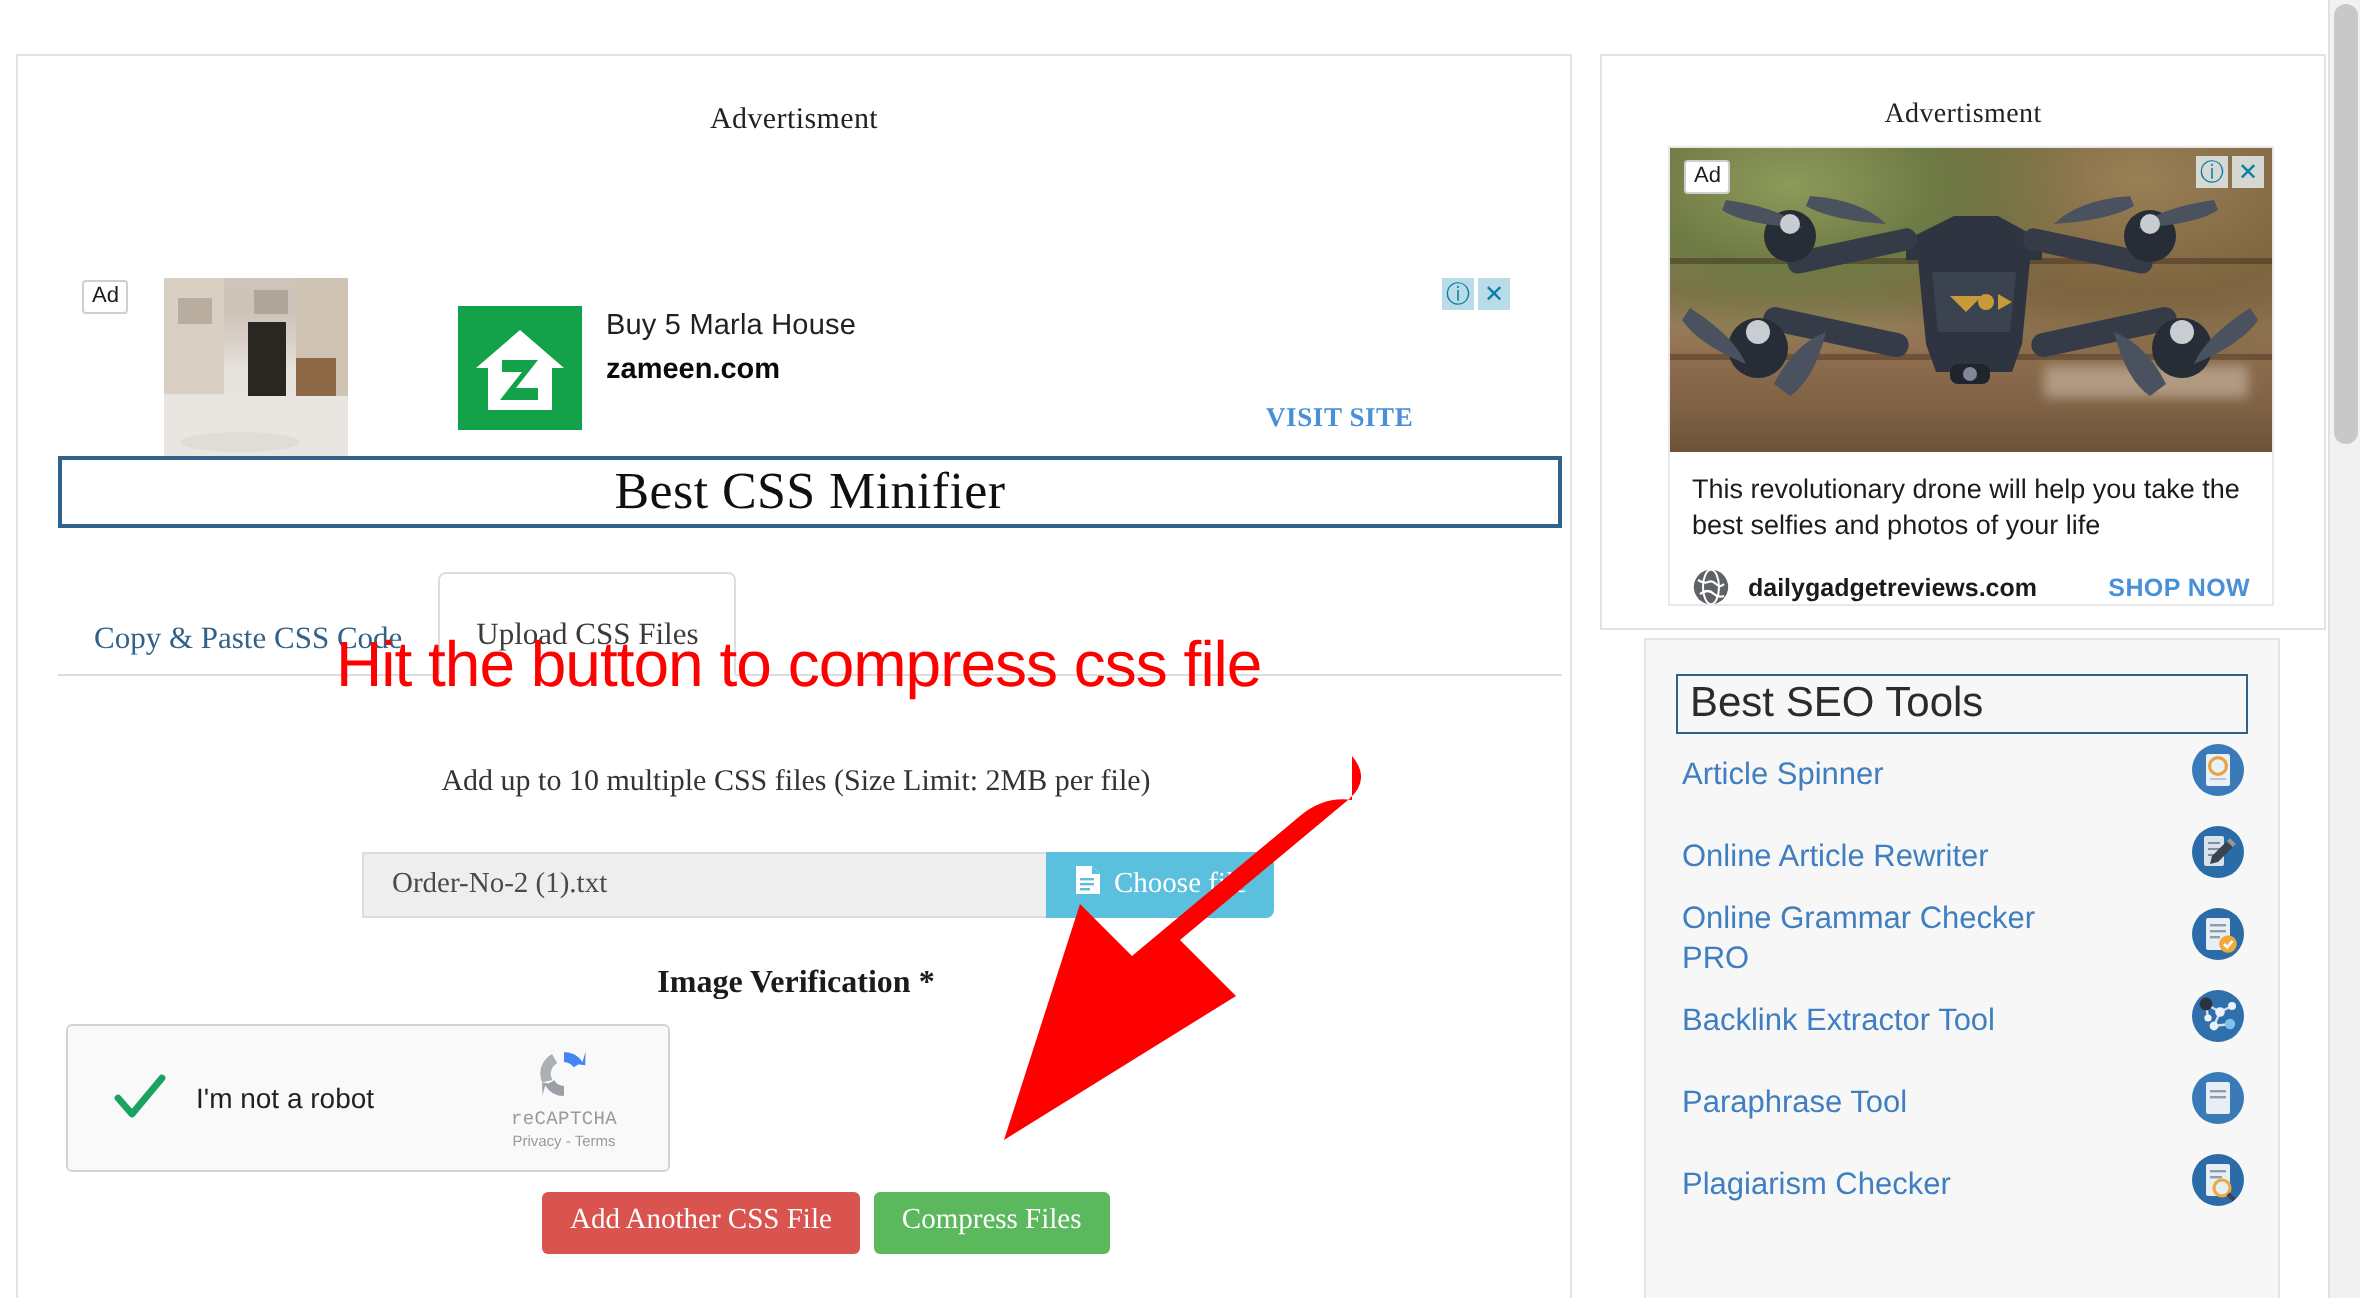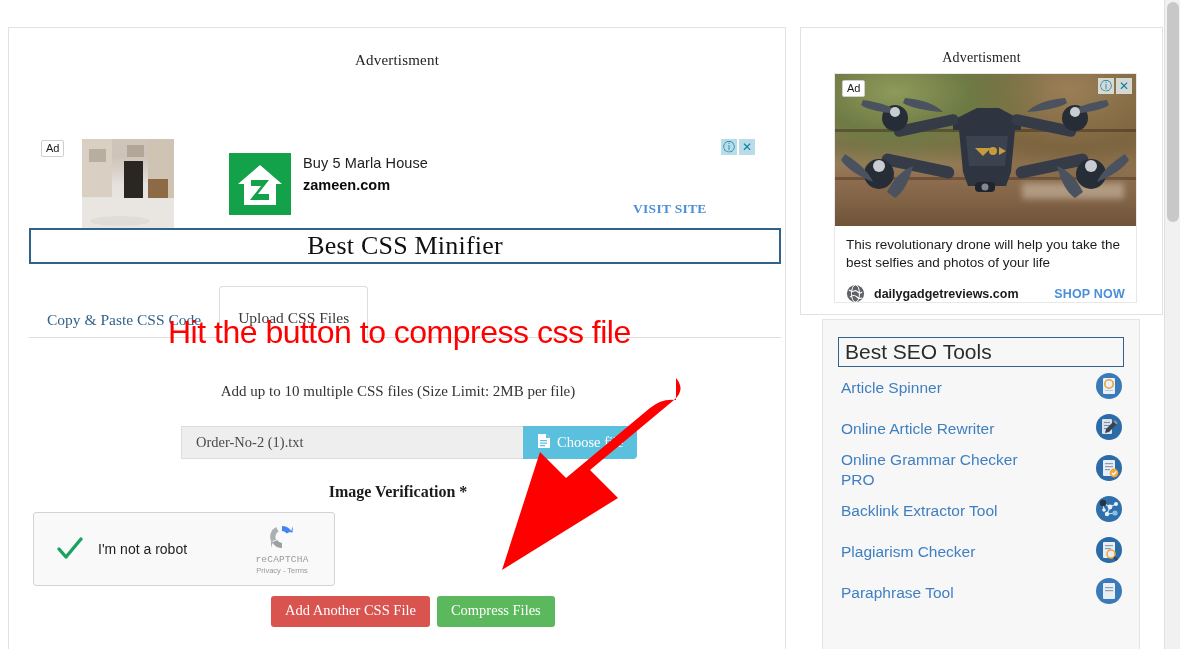"Plagiarism Checker" li.seo-item { order: before "Paraphrase Tool" -> after "Paraphrase Tool" }
